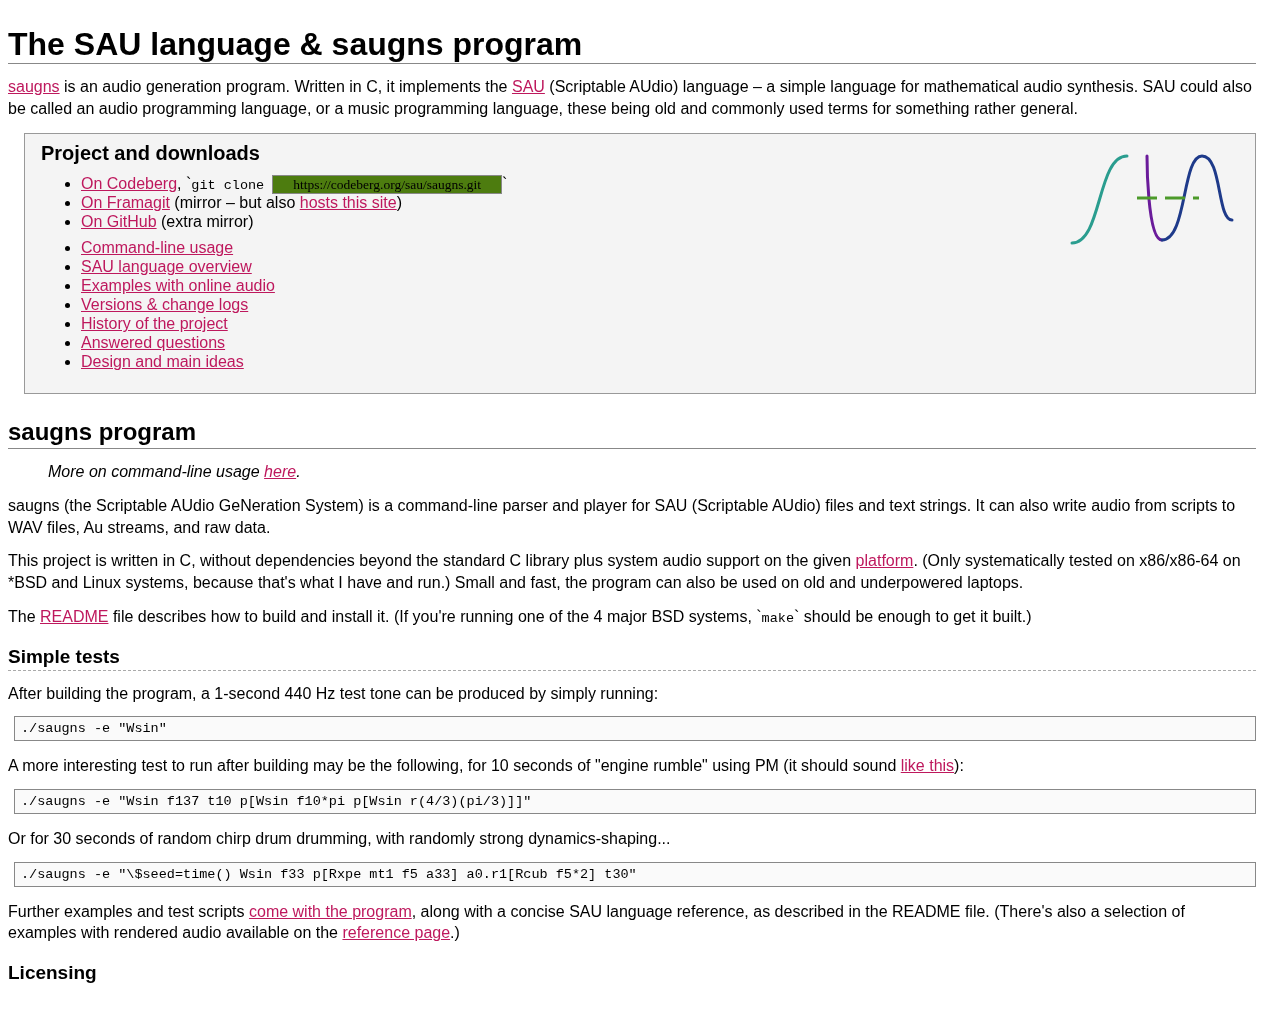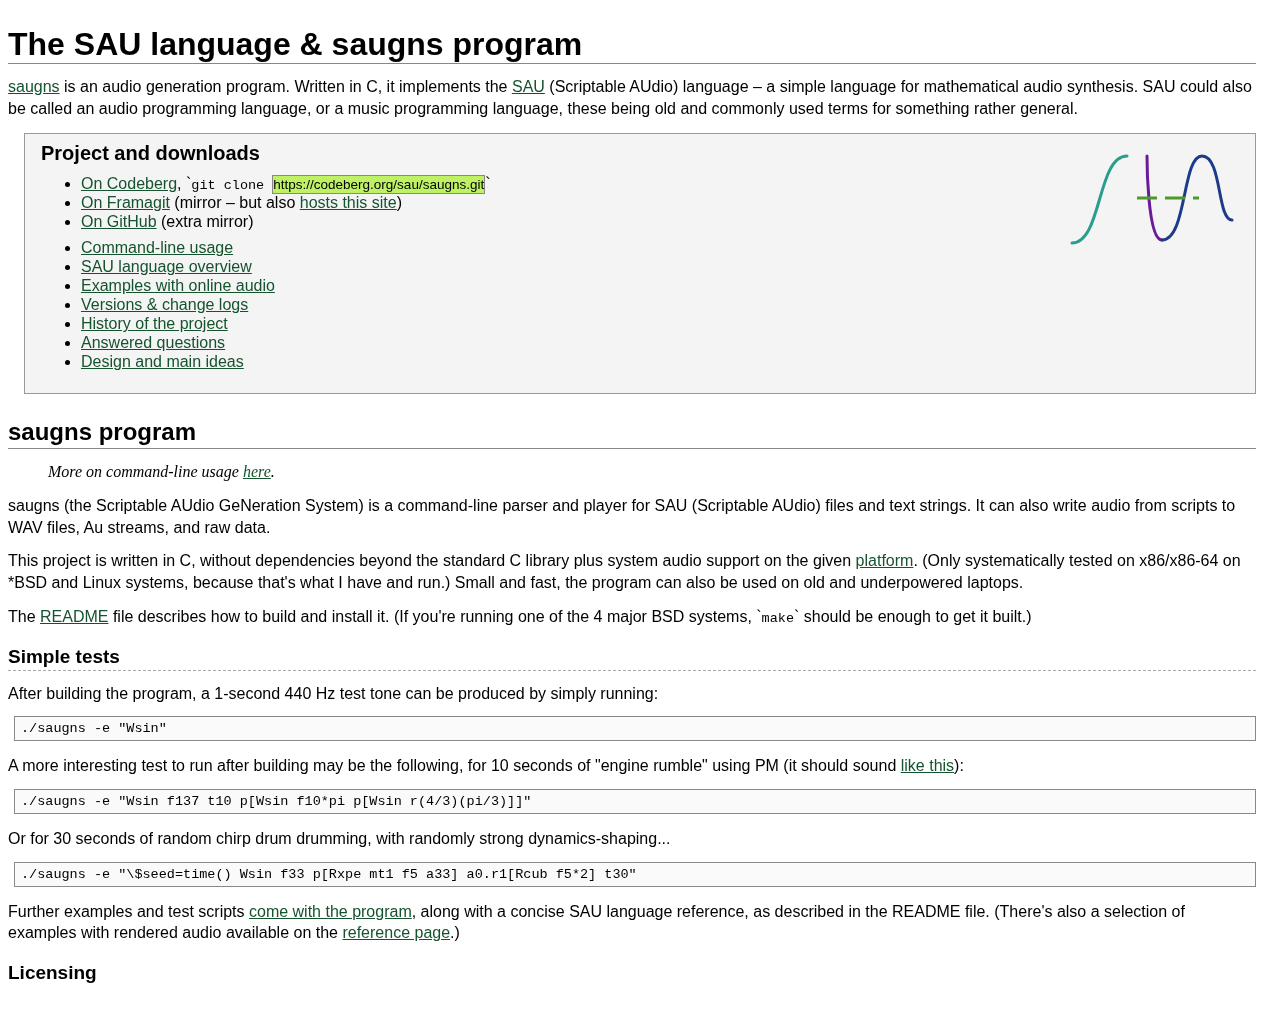"saugns" a { color: #14532d -> #be185d }
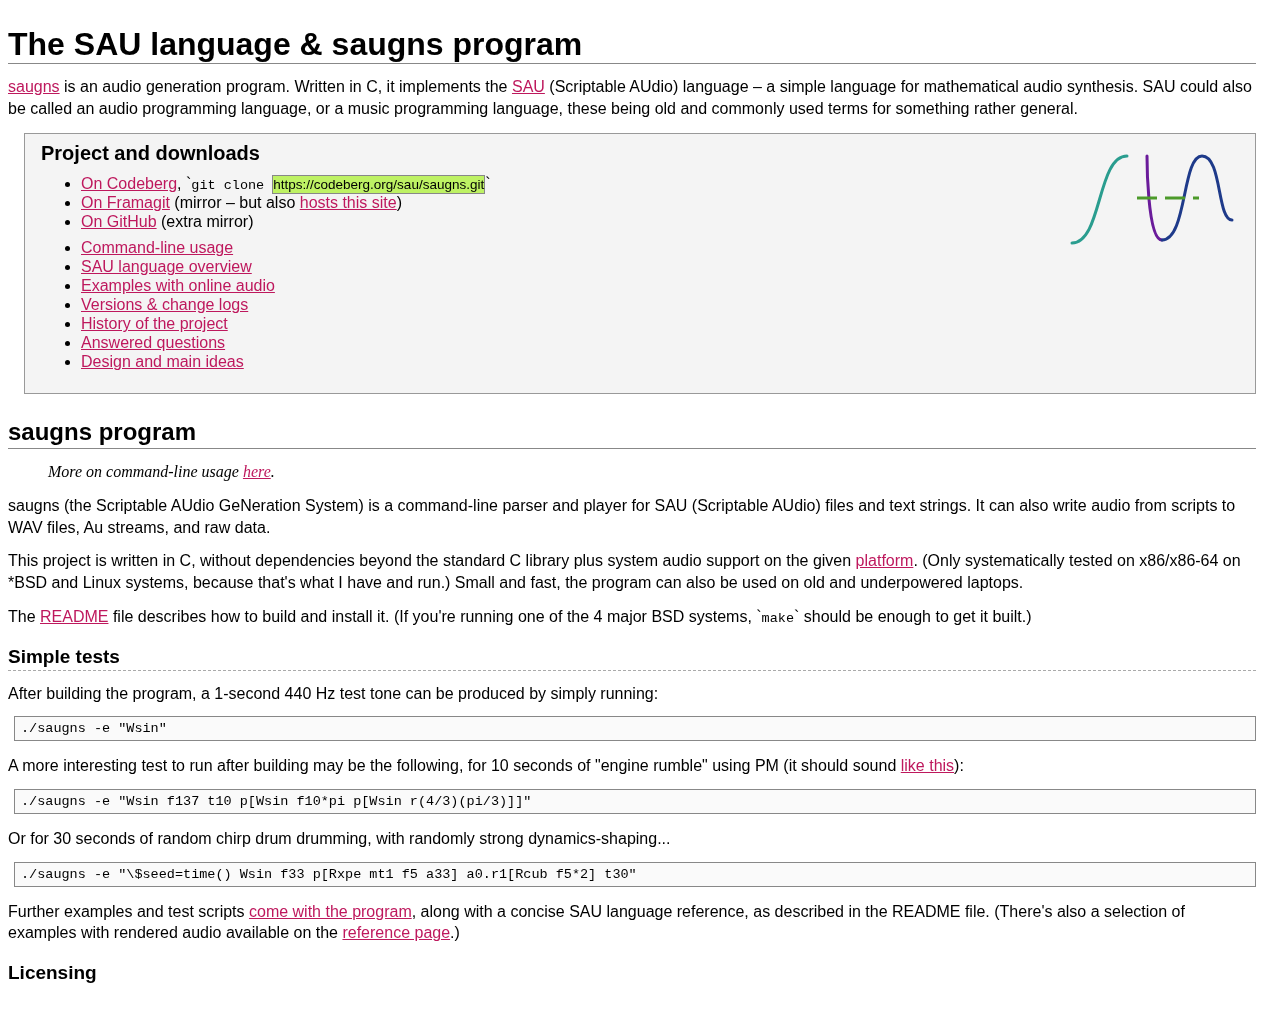"https://codeberg.org/sau/saugns.git" .boxed-url { background: #bef264 -> #4d7c0f; font-family: Liberation Sans, sans-serif -> Liberation Serif, serif; padding: 1px 0 -> 1px 20px }
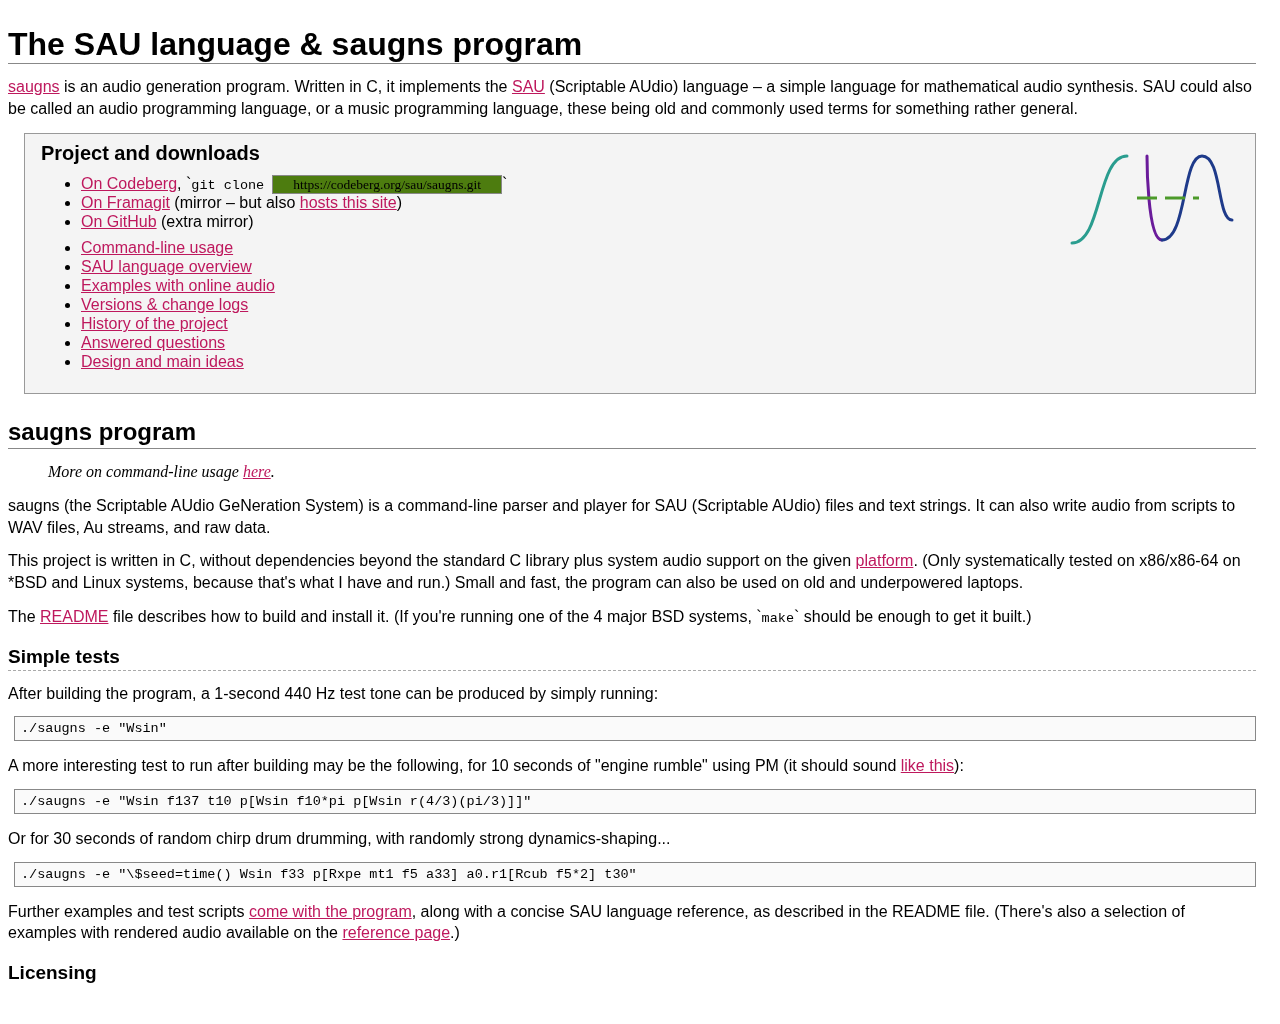"More on command-line usage here." .blockquote { font-family: Liberation Serif, serif -> none }
